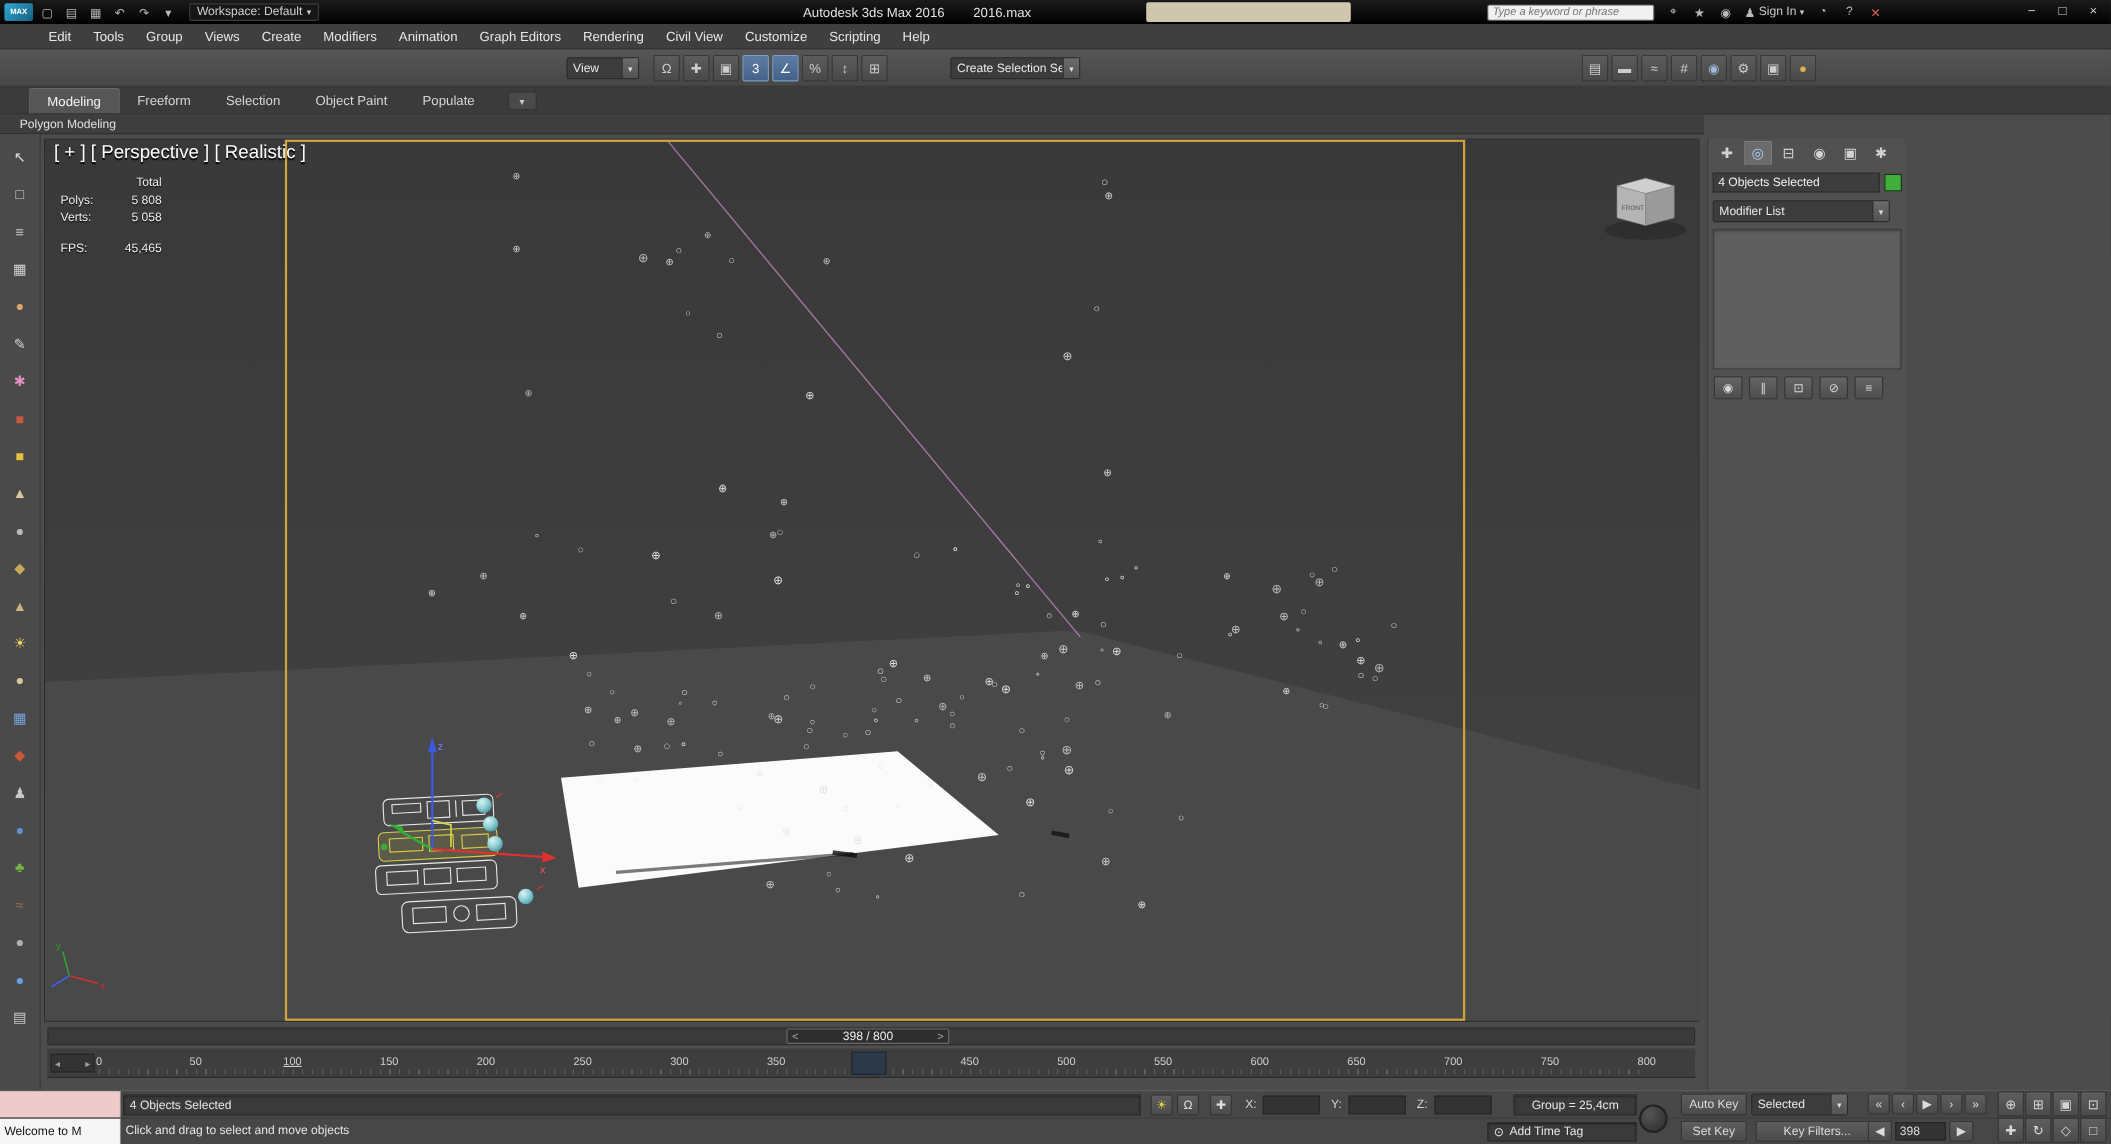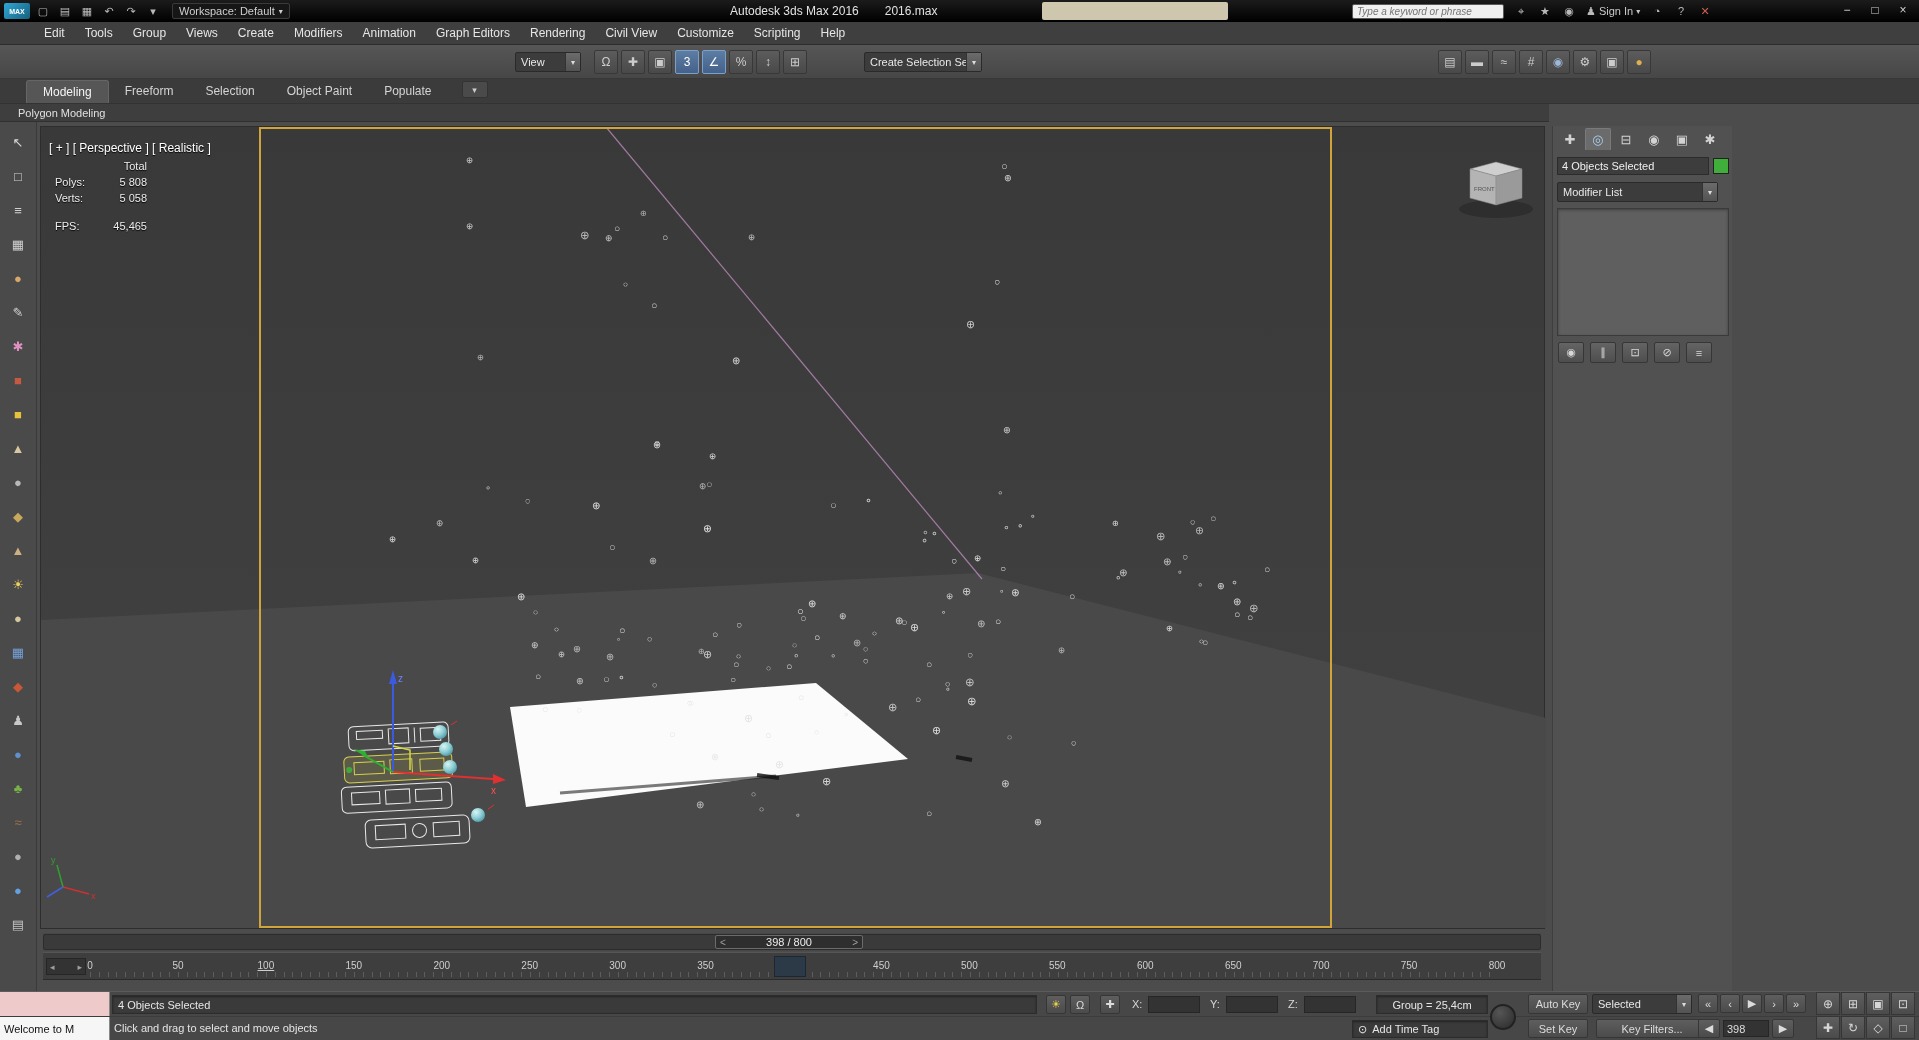"Modeling" #ribbon-tabs { align-items: center -> flex-end }
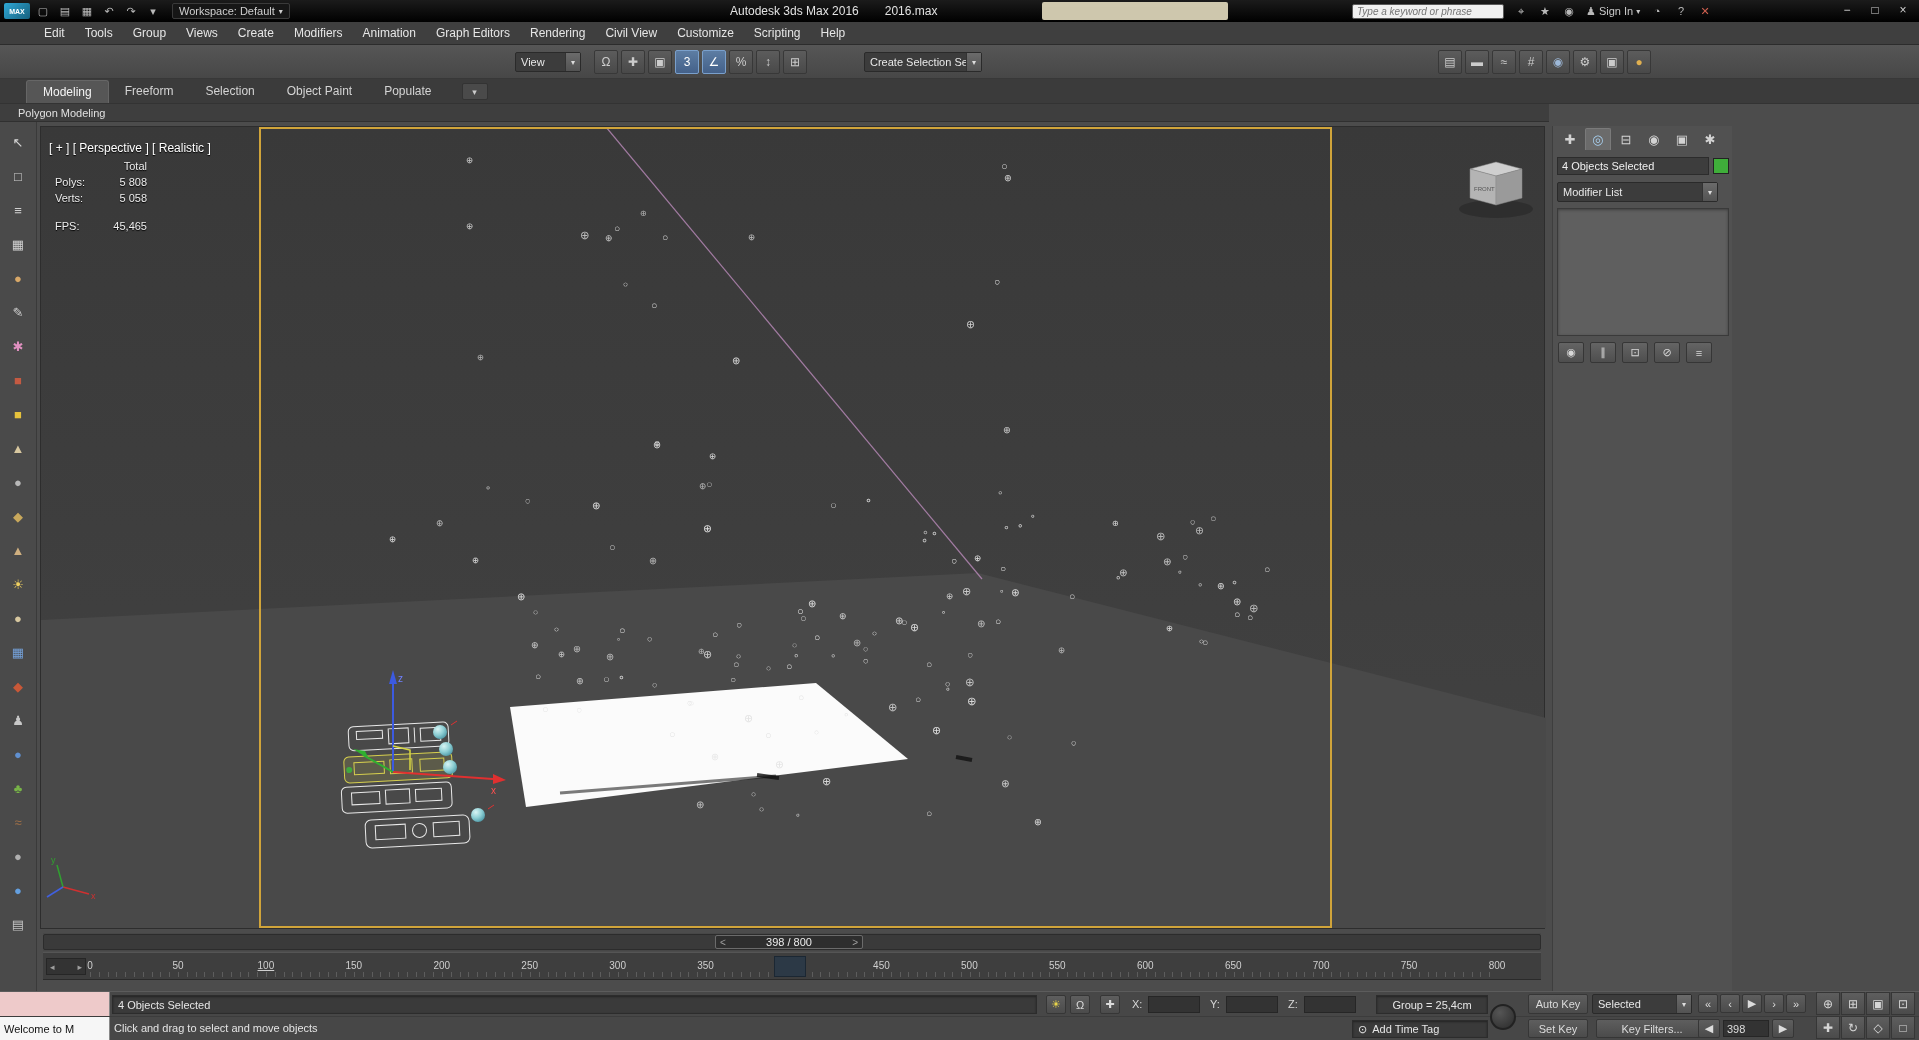"[ + ] [ Perspective" .vp-label { font-size: 12px -> 17px; top: 14px -> 2px }
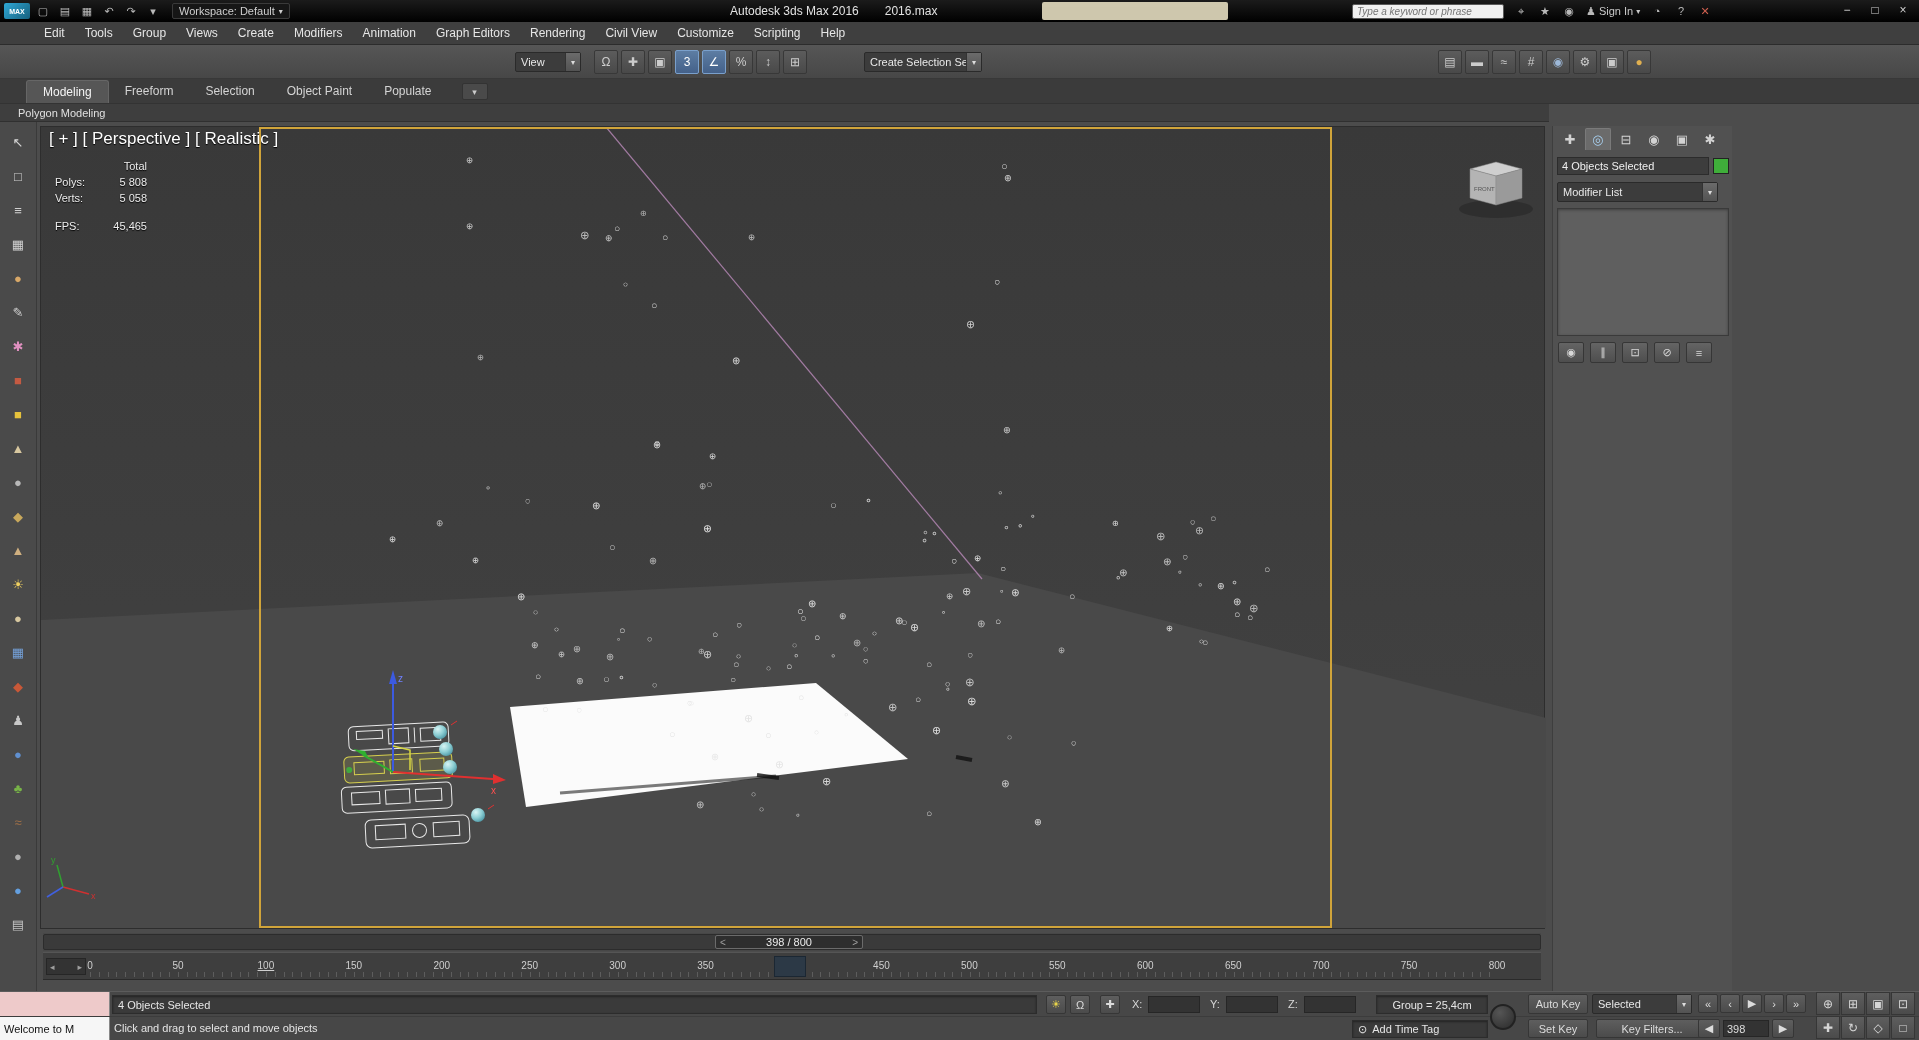"Selected" div.dd { width: 100px -> 88px }
